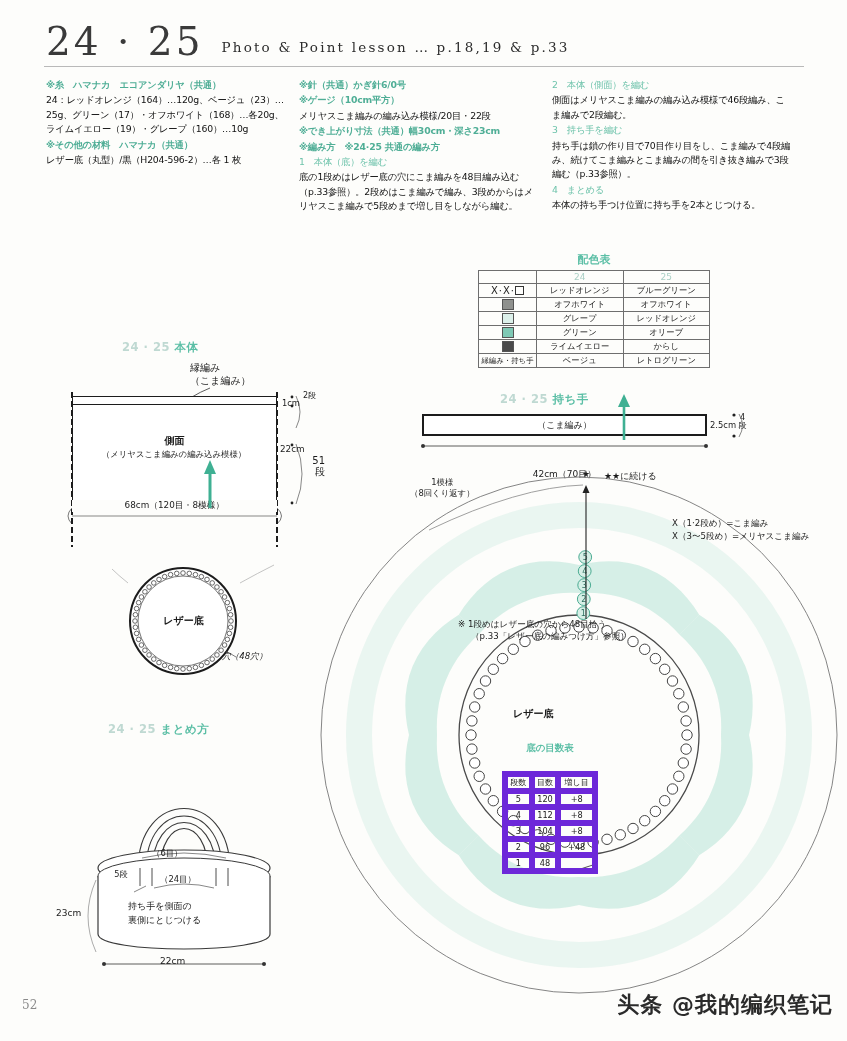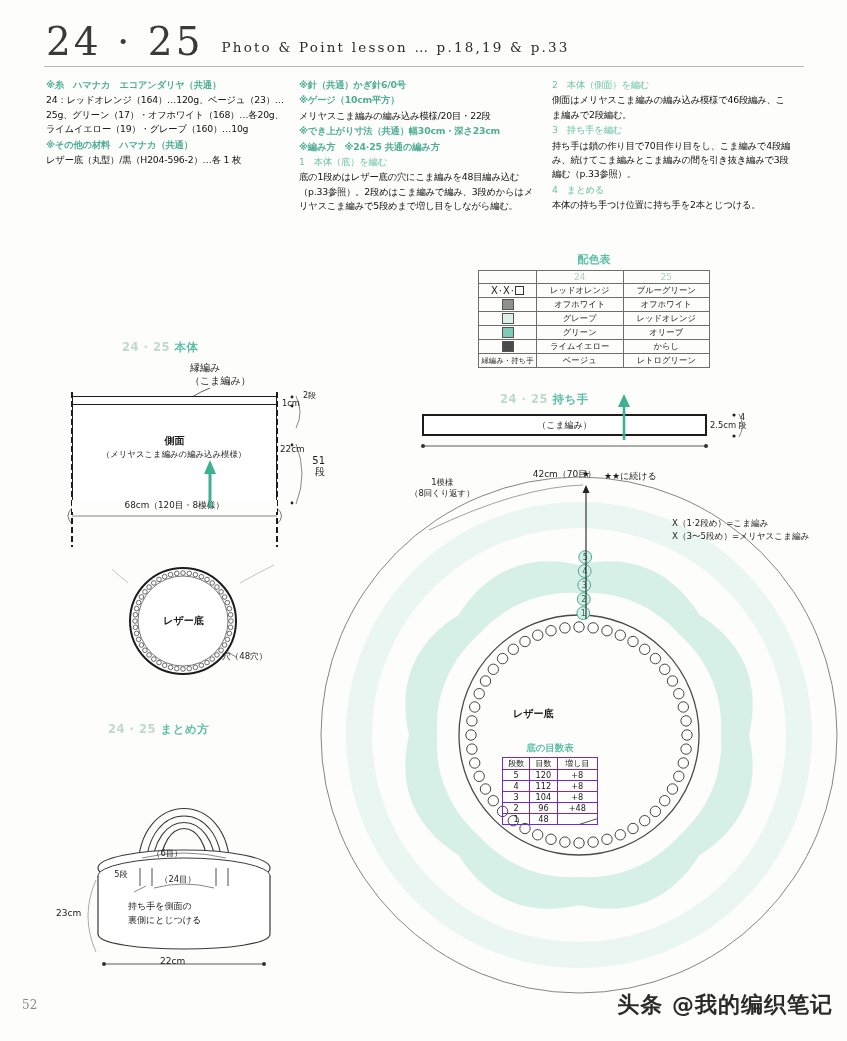"※ 1段めはレザー底の穴から48目拾う" div.note { html: none -> <div> <div>※ 1段めはレザー底の穴から48目拾う</div> <div>（p.33「レザー底の編みつけ方」参照）</div> </div> }
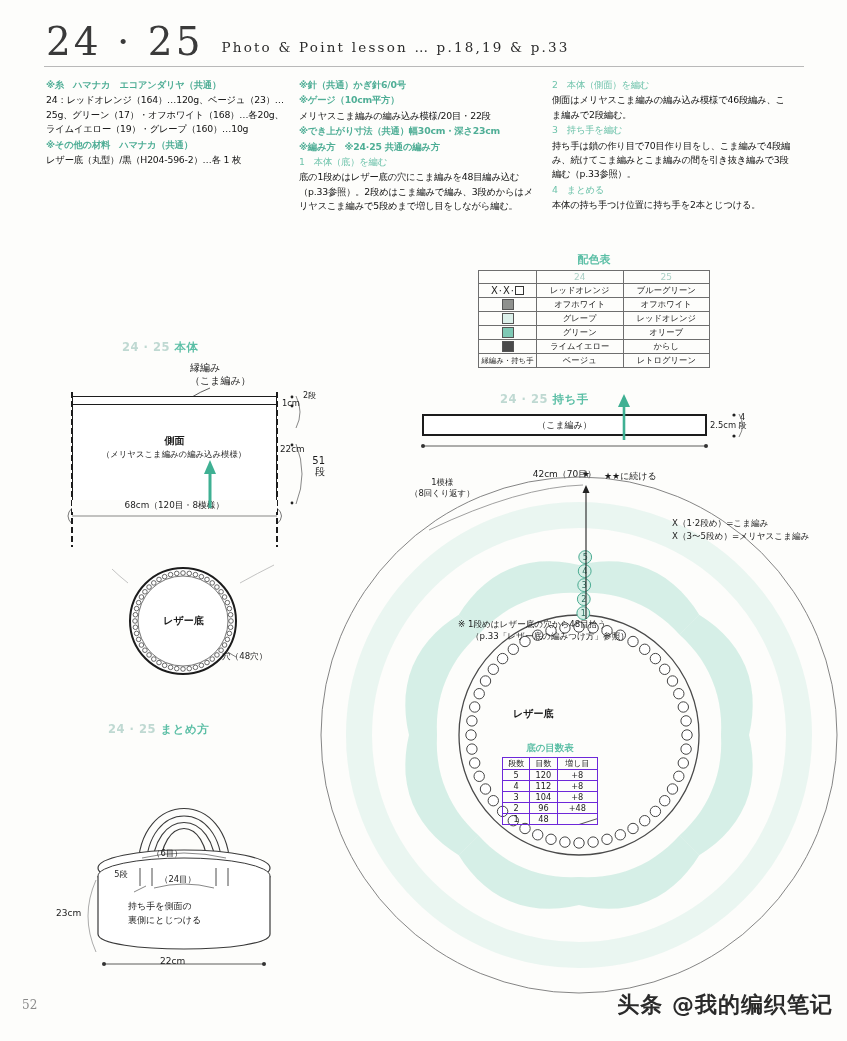"穴（48穴）" .hole-lbl { font-style: none -> italic }
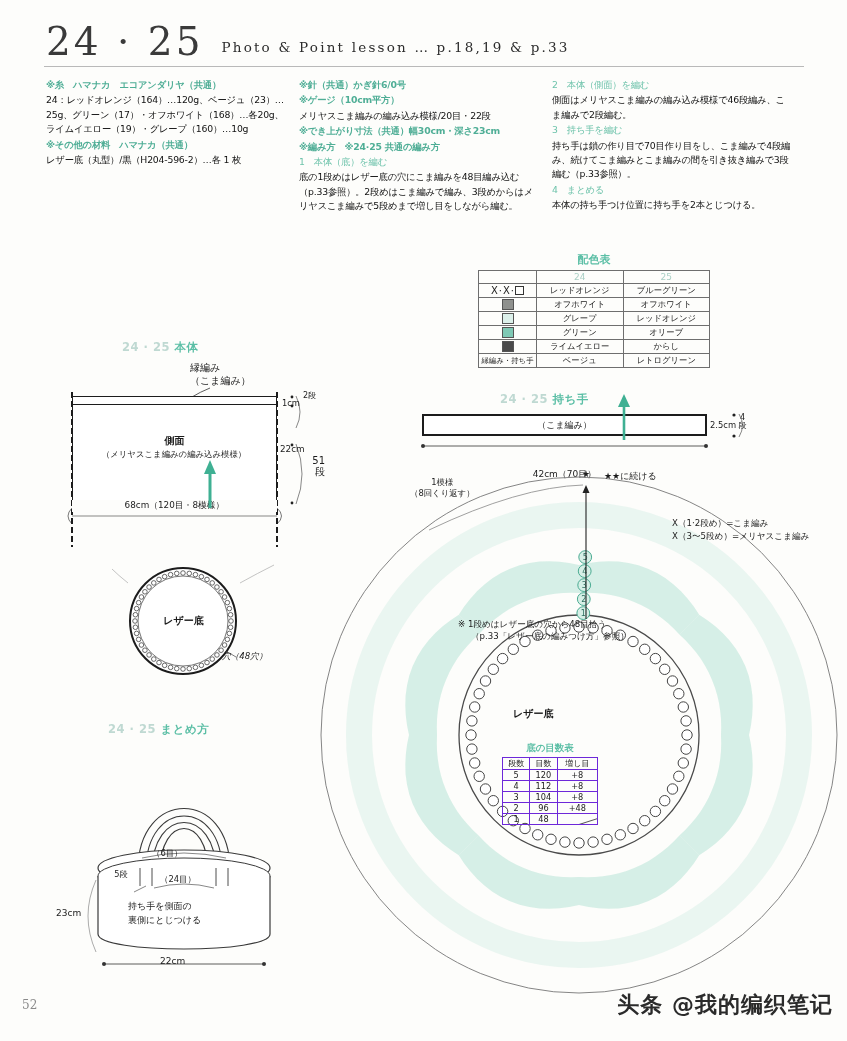"底の目数表" .stbl-title { margin-bottom: 2px -> 16px }
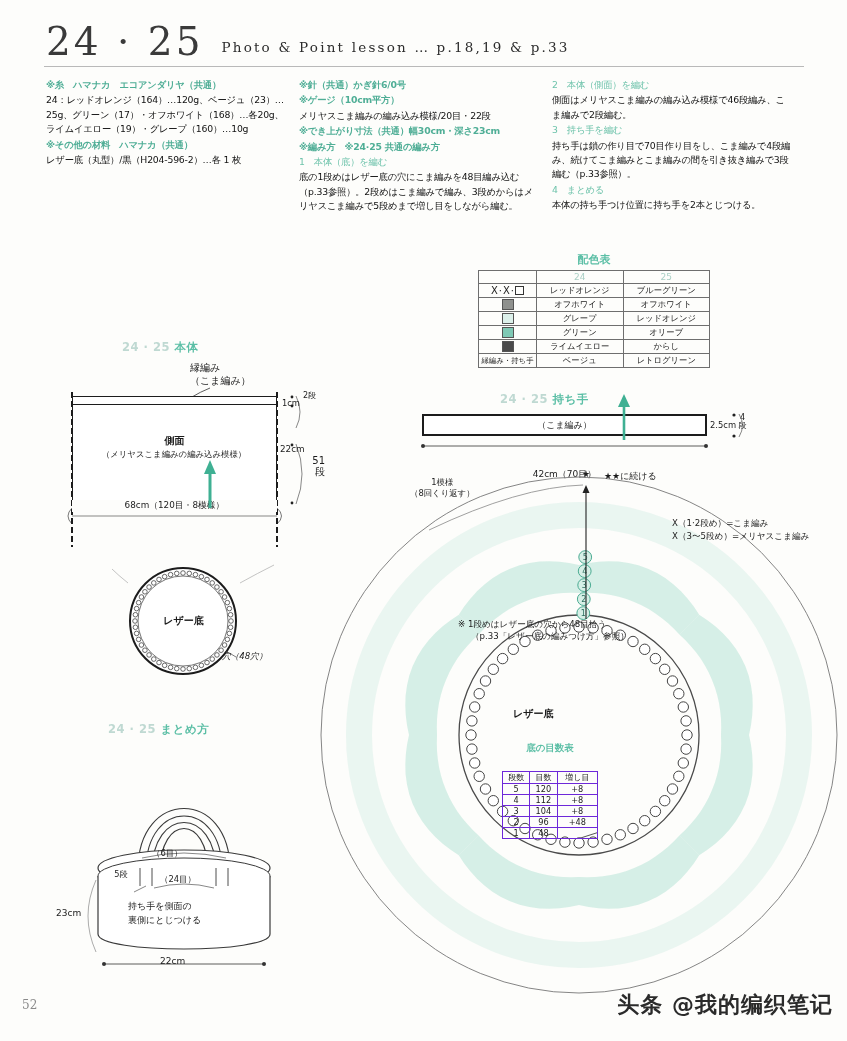"段数" table.stbl td, table.stbl th { border: 1px solid #6d28d9 -> 6px solid #6d28d9 }
